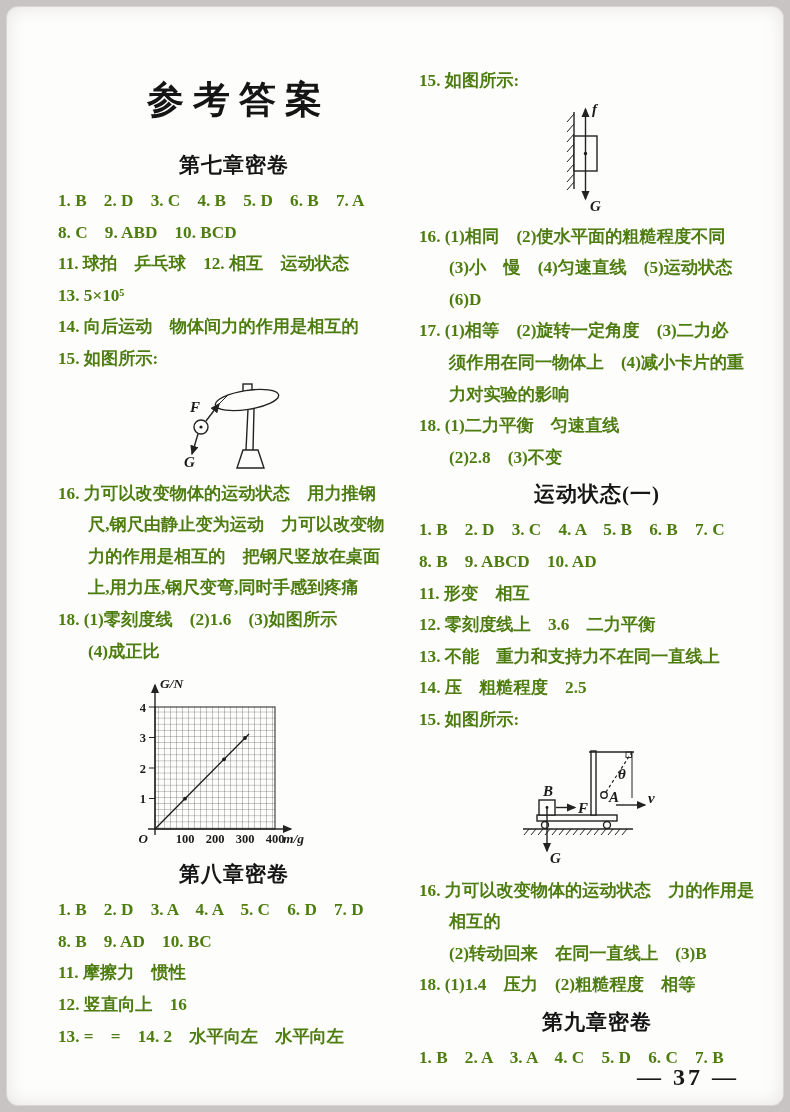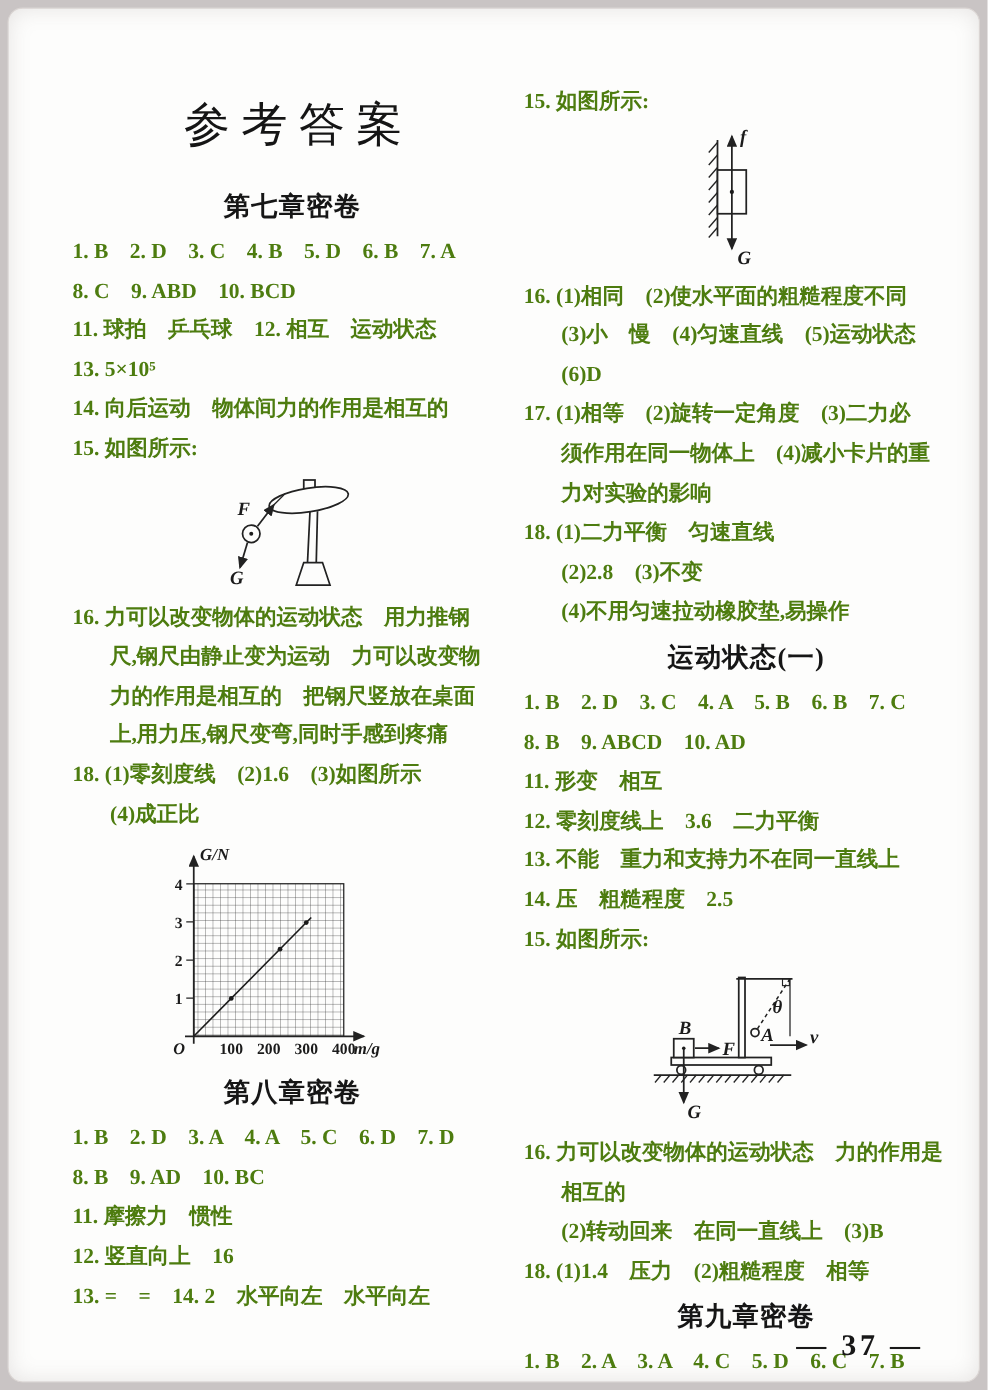"参考答案" .doc-title { font-weight: 400 -> 700 }
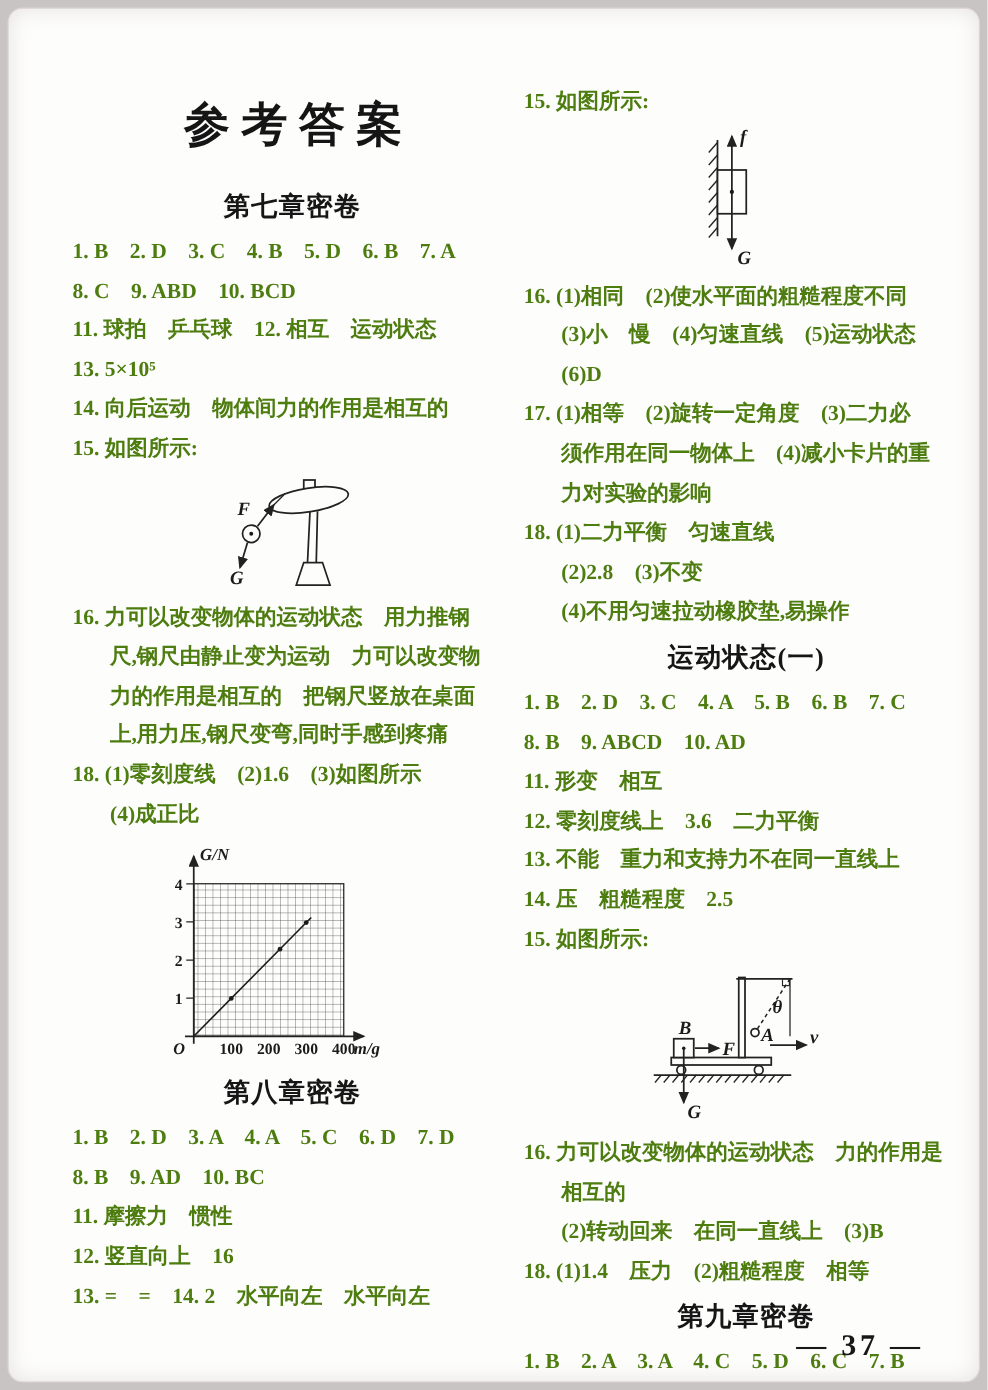"(4)不用匀速拉动橡胶垫,易操作" div.ans-line { html: <div>(4)不用匀速拉动橡胶垫,易操作</div> -> none }
